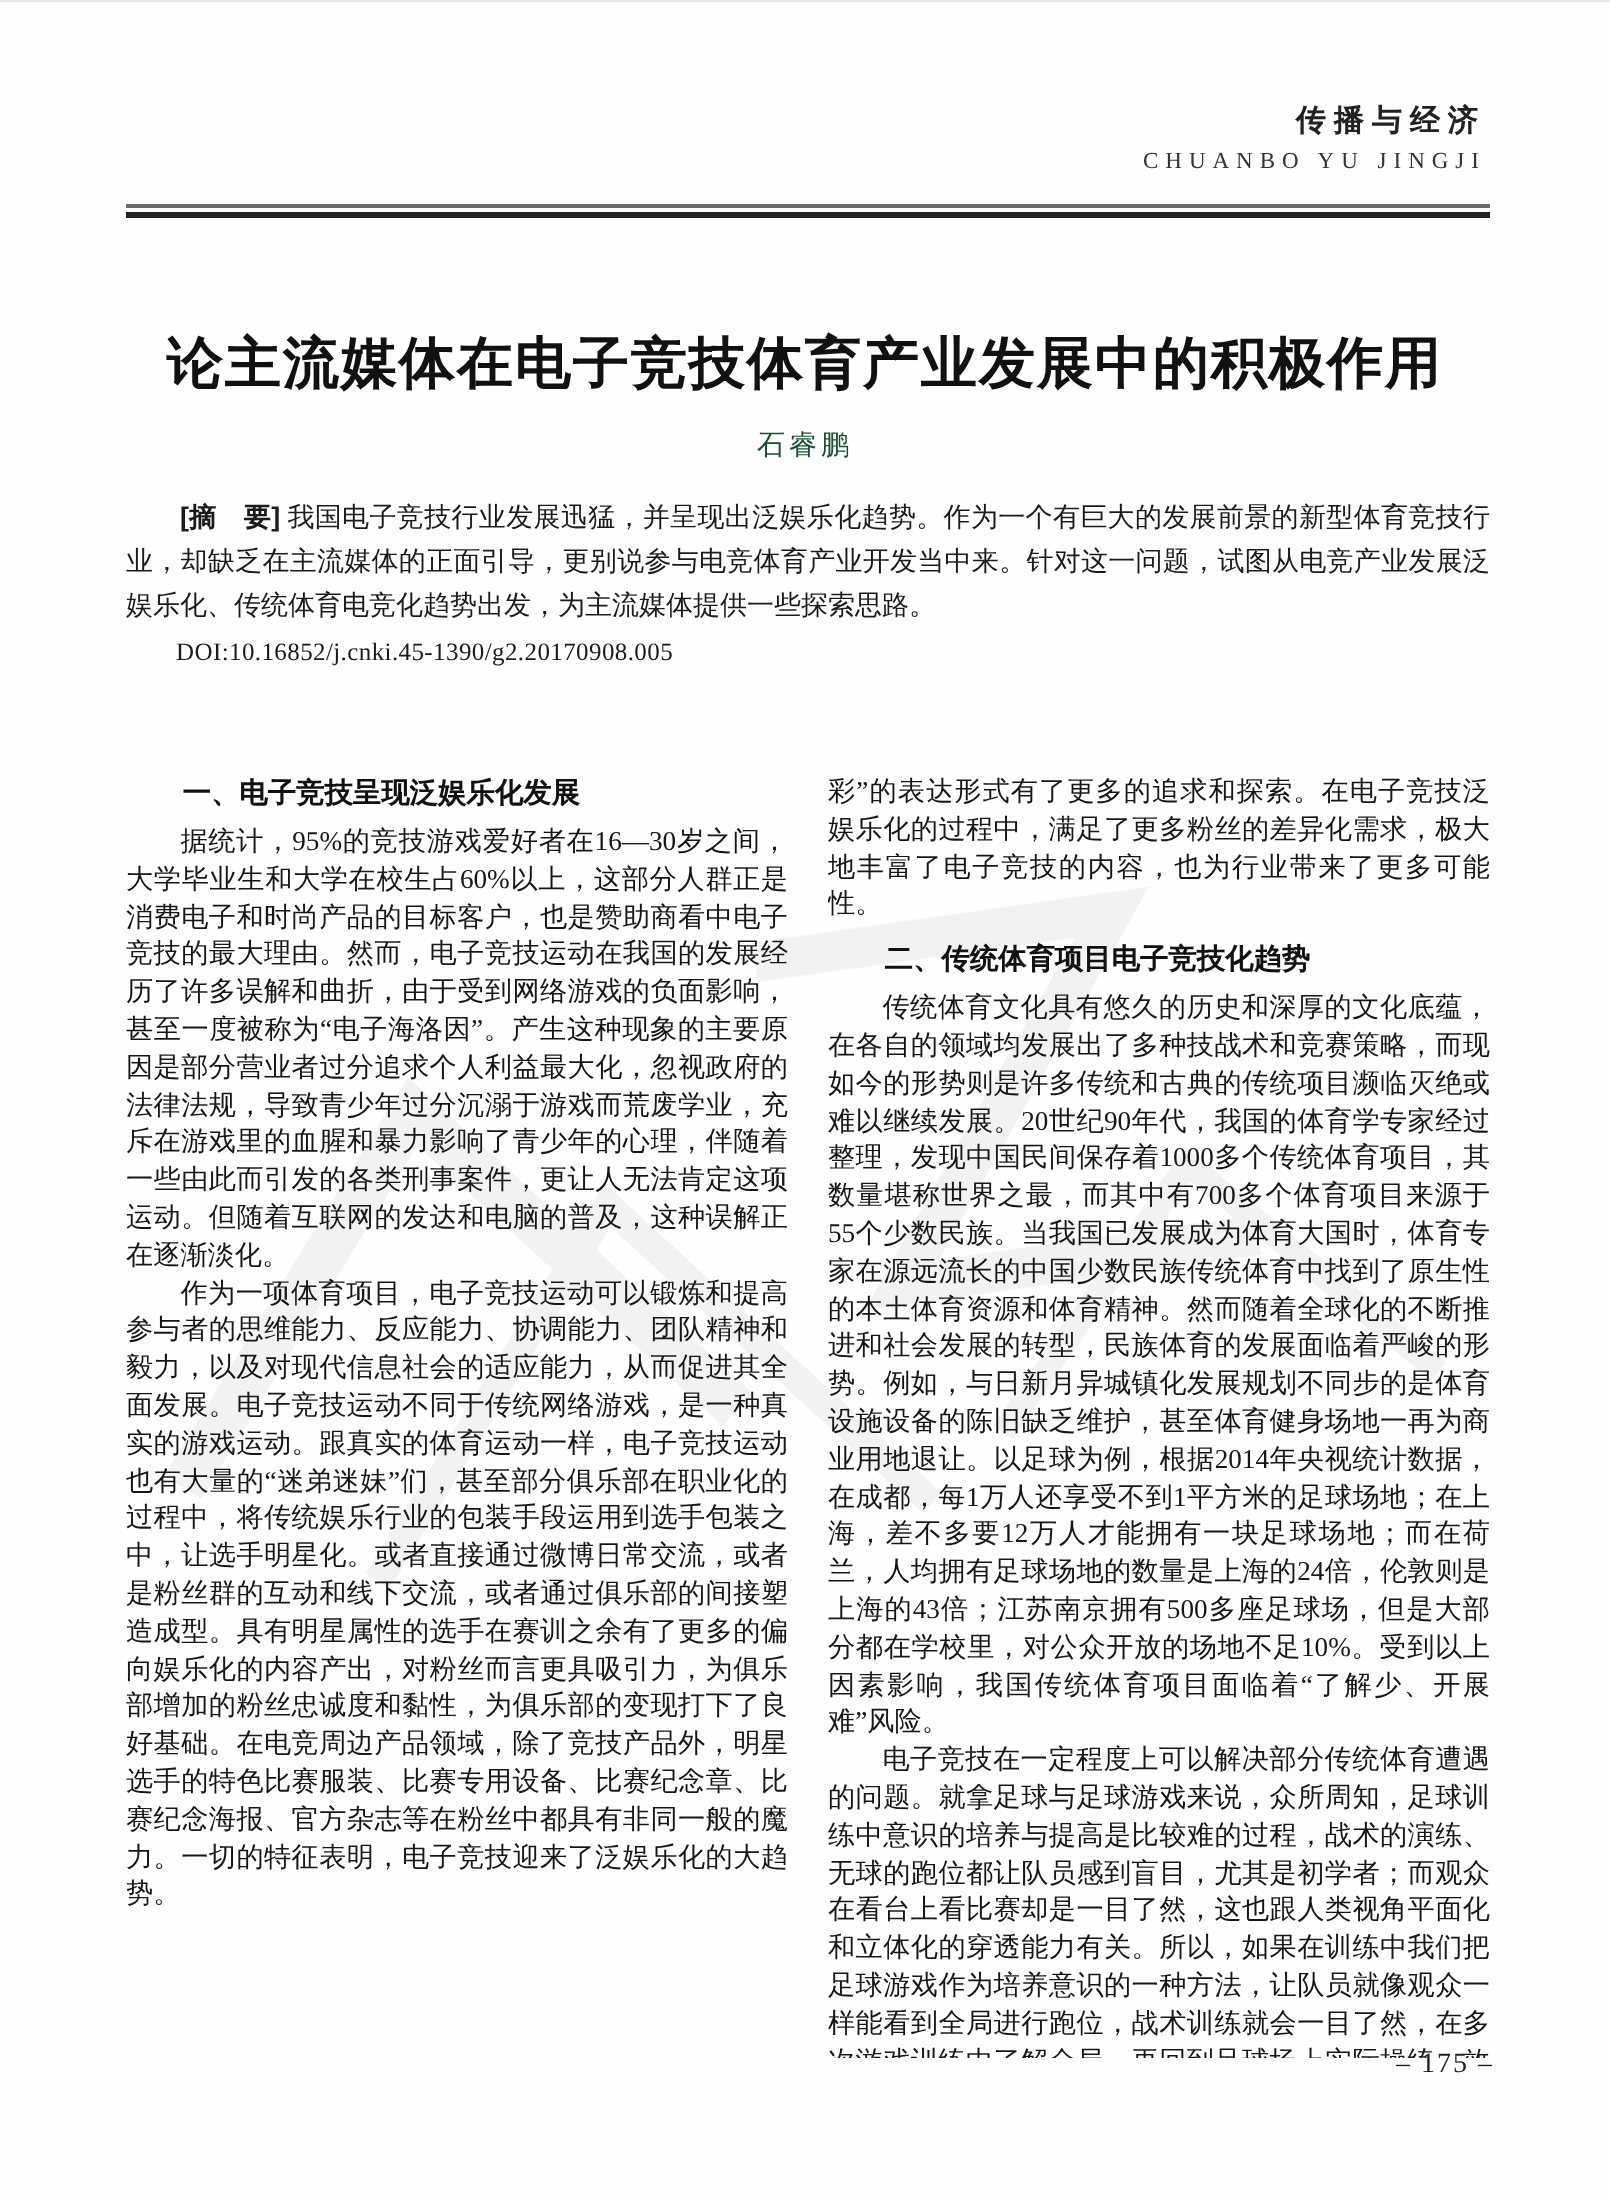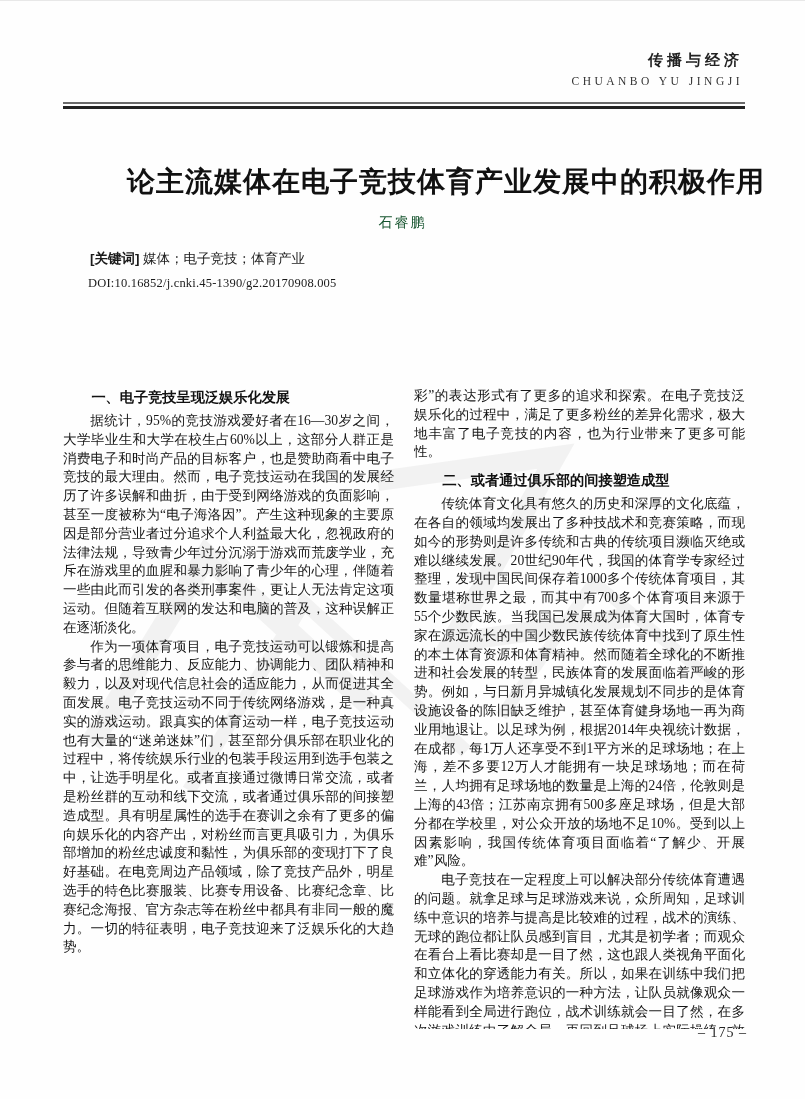"论主流媒体在电子竞技体育产业发展中的积极作用" .article-title { text-align: right -> center }
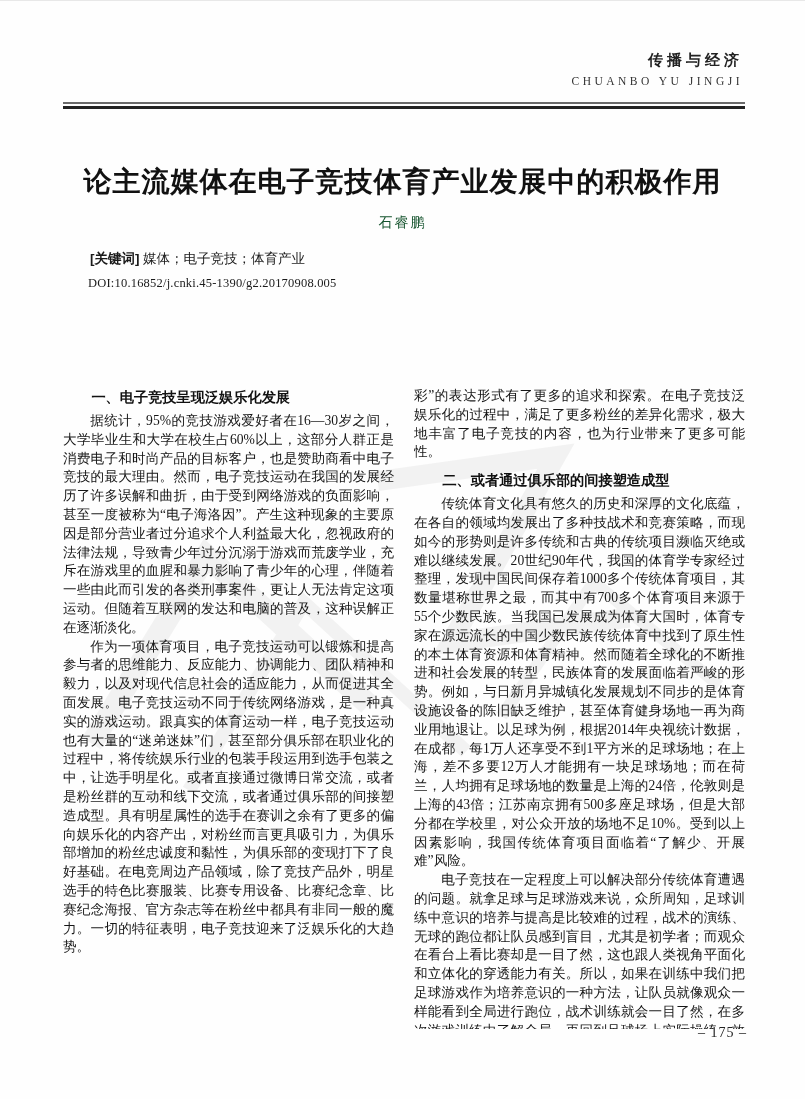"[摘 要]" p { html: none -> <p><span>[摘 要]</span> <span>我国电子竞技行业发展迅猛，并呈现出泛娱乐化趋势。作为一个有巨大的发展前景的新型体育竞技行业，却缺乏在主流媒体的正面引导，更别说参与电竞体育产业开发当中来。针对这一问题，试图从电竞产业发展泛娱乐化、传统体育电竞化趋势出发，为主流媒体提供一些探索思路。</span></p> }
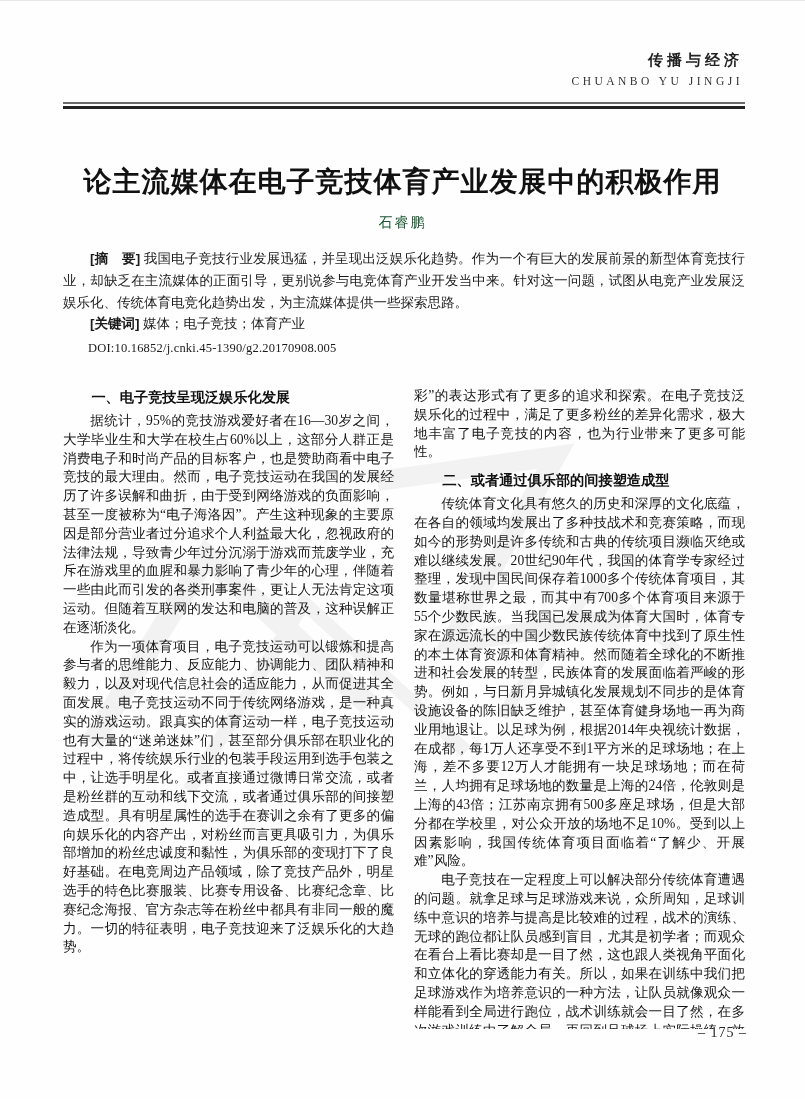"[关键词] 媒体；电子竞技；体育产业" p { html: <p><span>[关键词]</span> <span>媒体；电子竞技；体育产业</span></p> -> none }
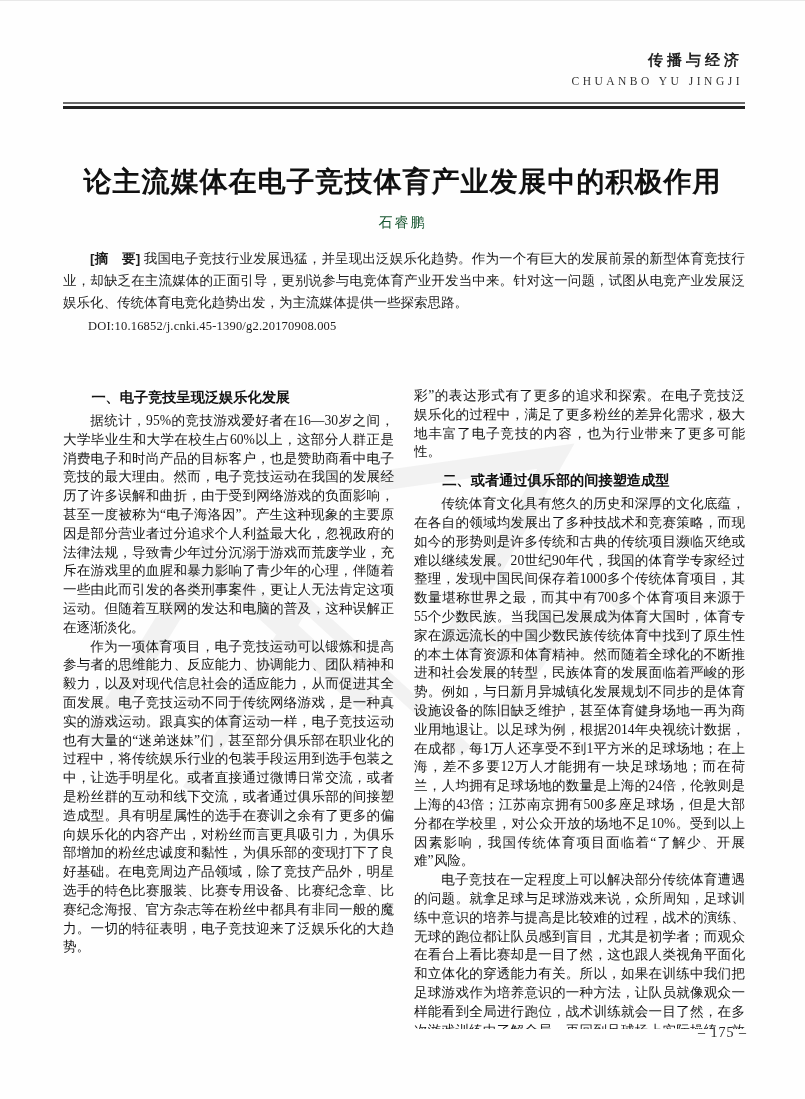"二、或者通过俱乐部的间接塑造成型" h2.sec-heading { text: 或者通过俱乐部的间接塑造成型 -> 传统体育项目电子竞技化趋势 }
